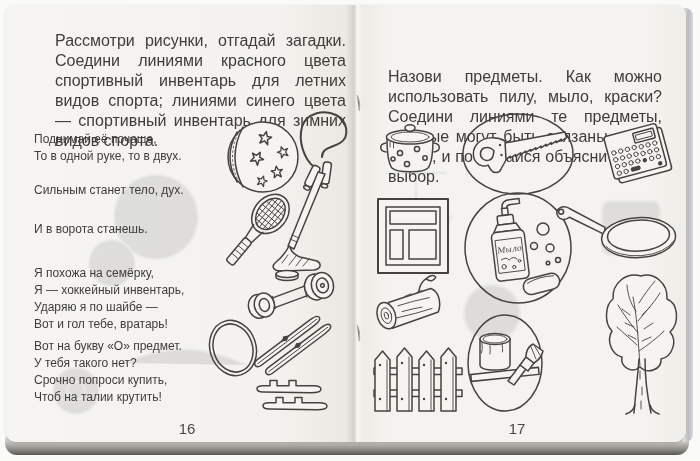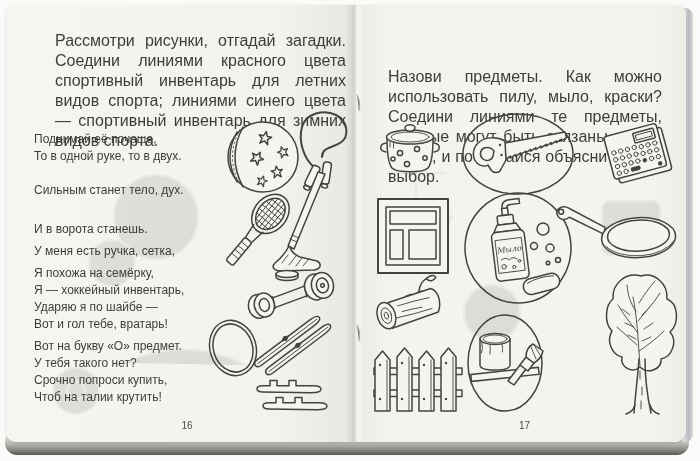"У меня есть ручка, сетка," span { html: <span>У меня есть ручка, сетка,</span> -> none }
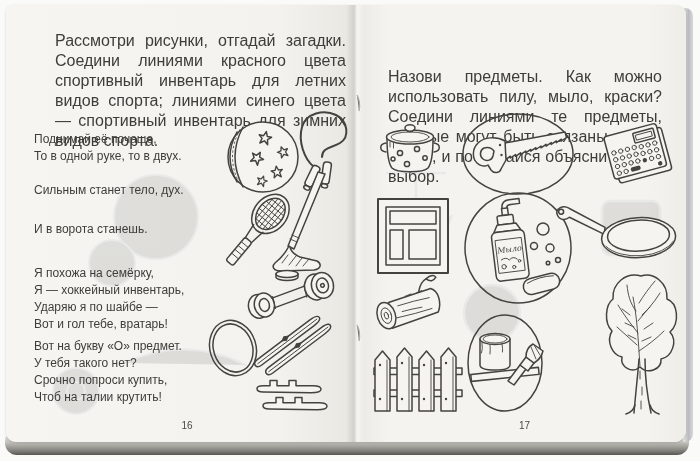"16" .pageno { font-size: 10px -> 15px }
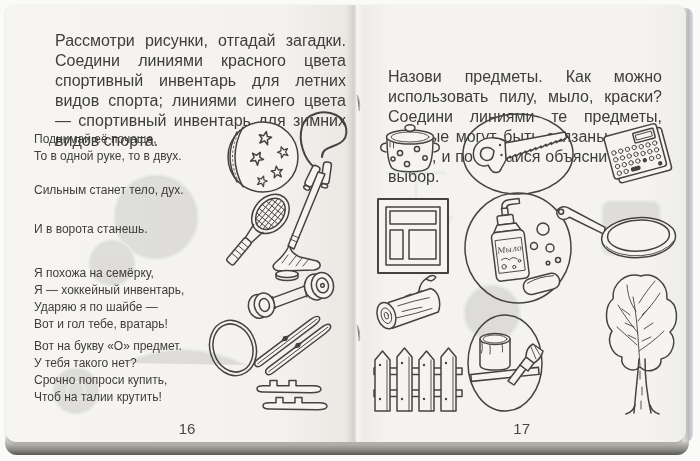"17" .pageno.r { text-align: right -> none }
